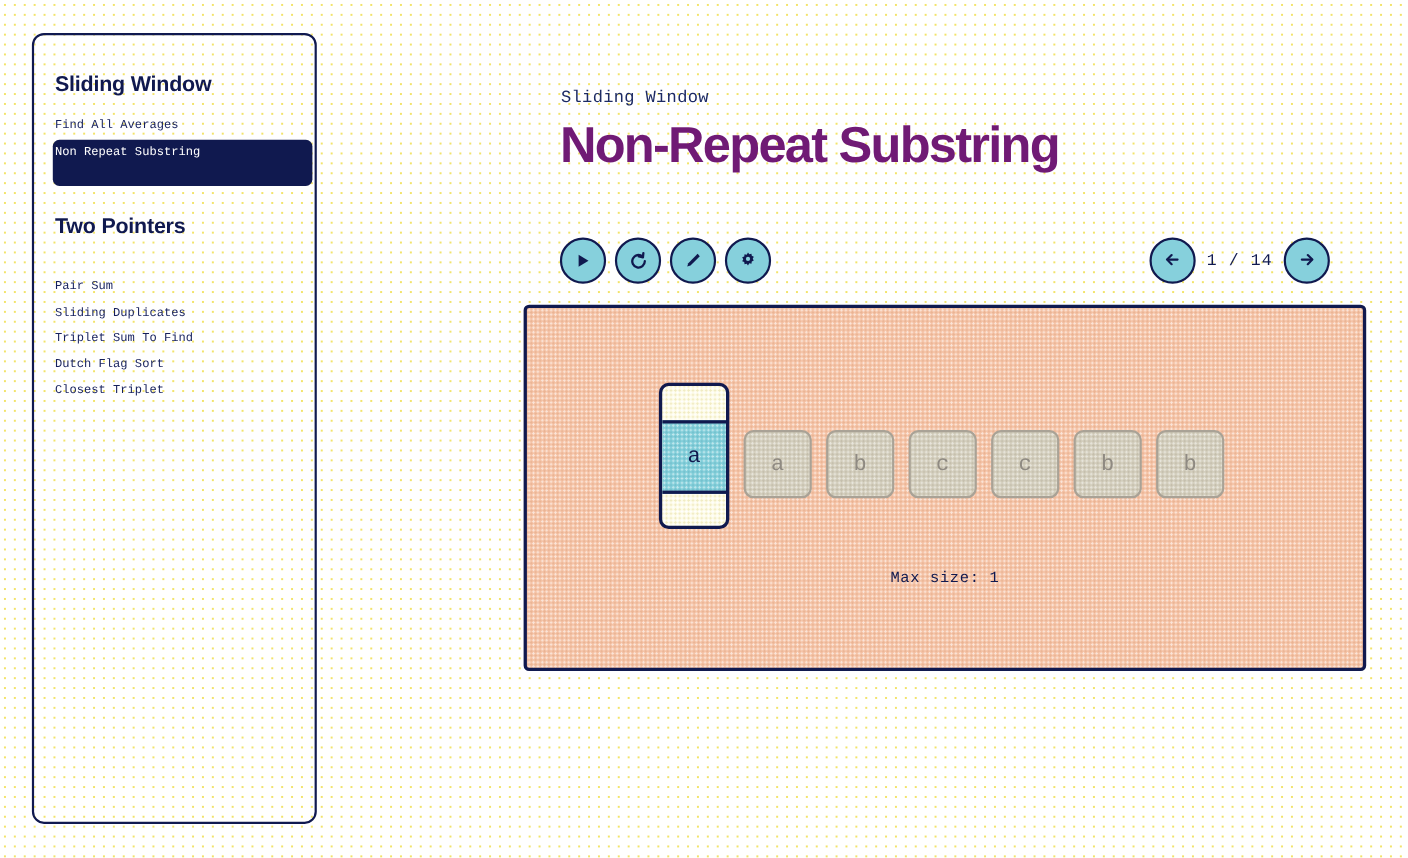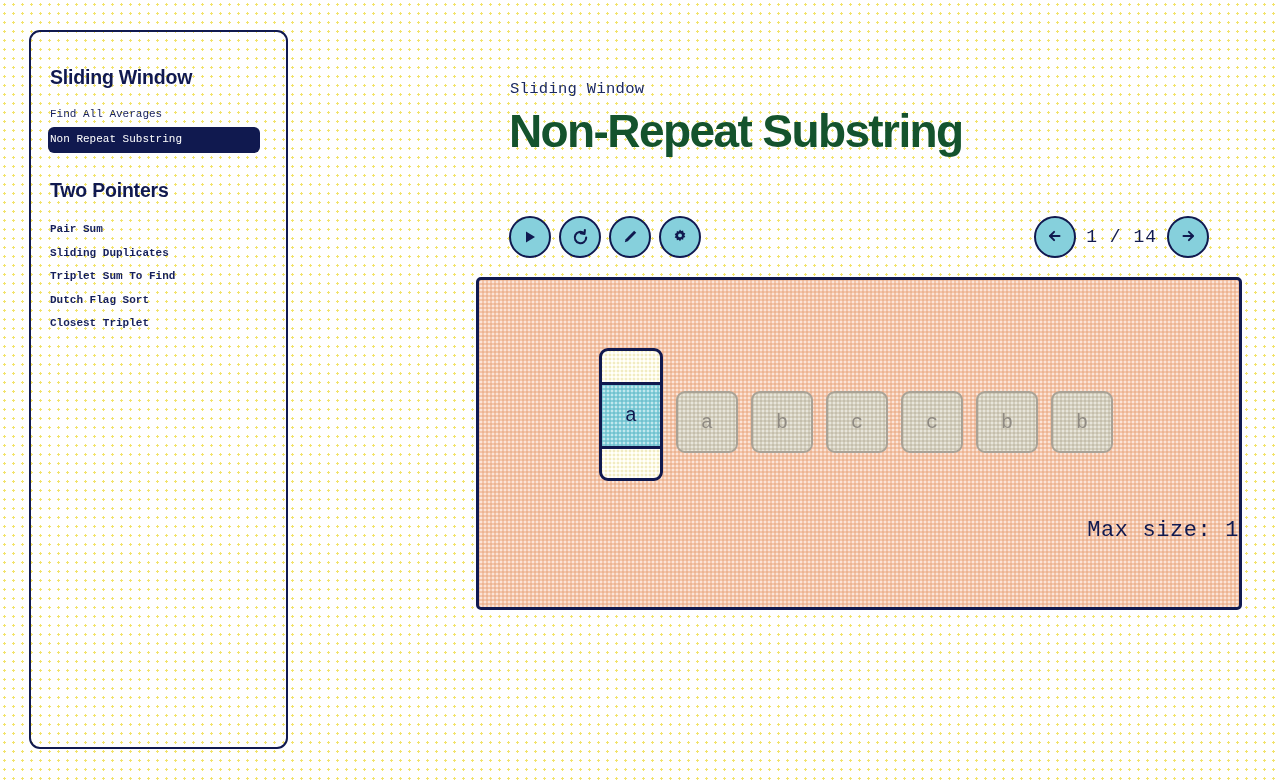"Non Repeat Substring" .side-item.selected { padding: 1px 6px 2px 1px -> 1px 6px 18px 1px; width: 212px -> 236px }
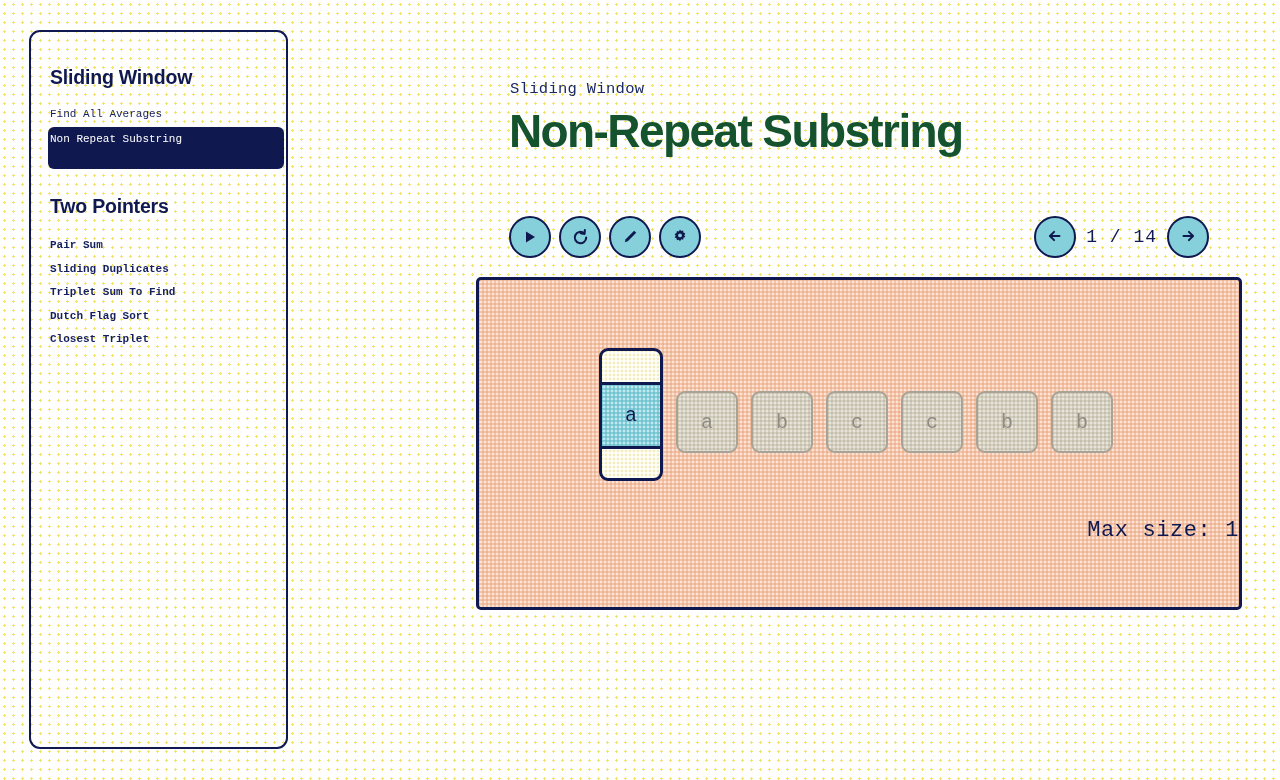"Non-Repeat Substring" #page-title { color: #14532d -> #701a75 }
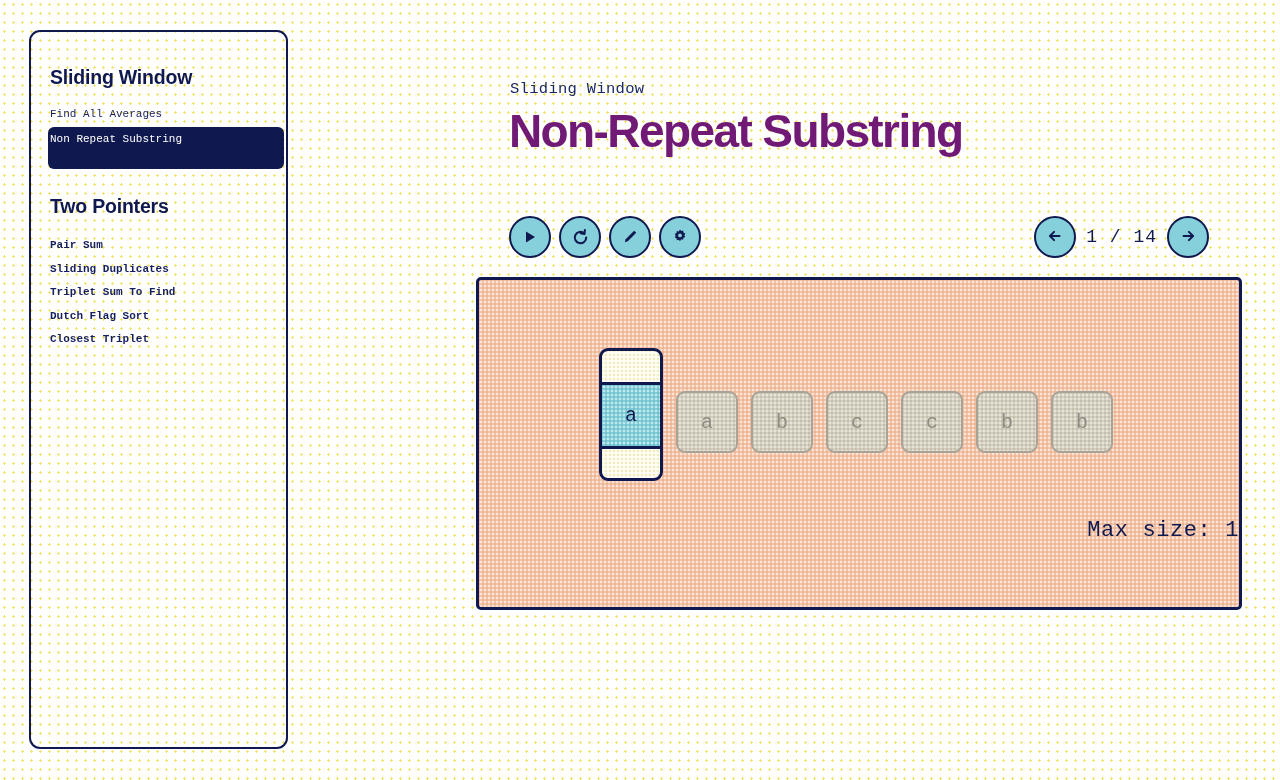"Two Pointers" .side-heading.second { margin-bottom: 16px -> 32px }
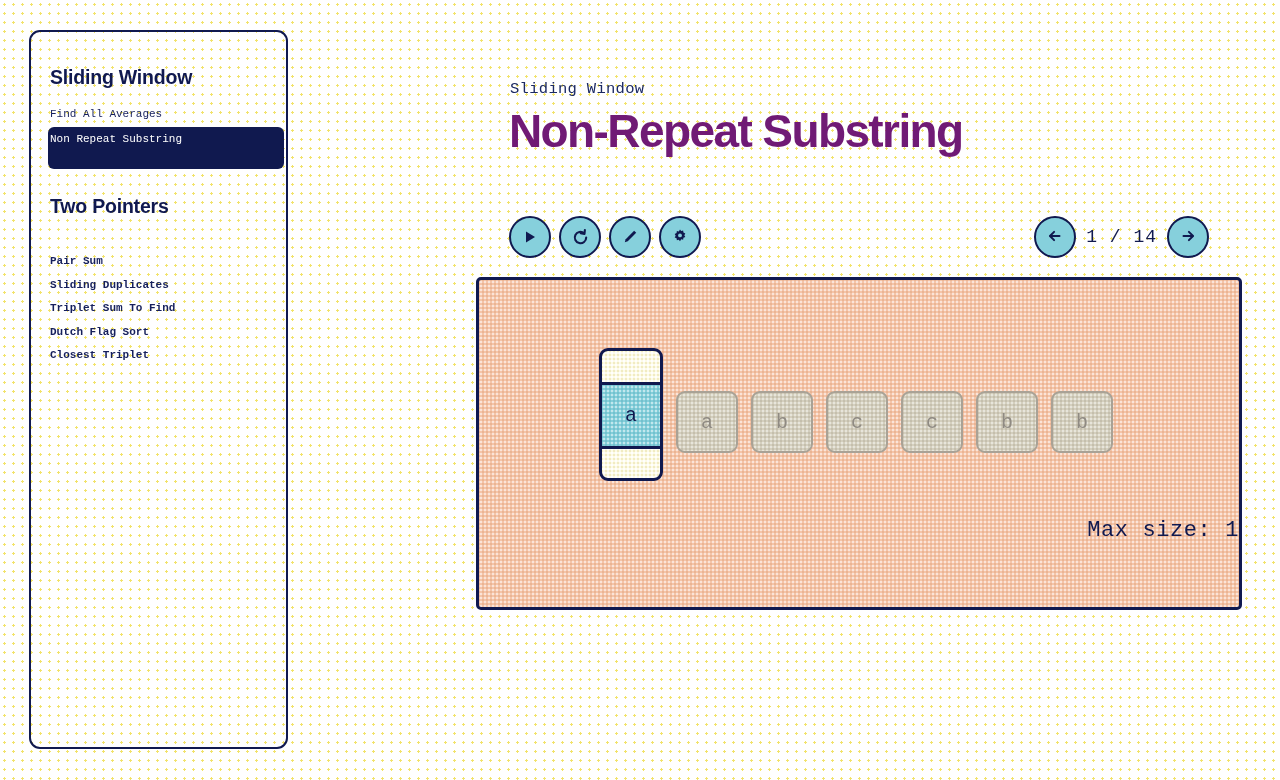"1 / 14" #pager-label { font-size: 18px -> 15px }
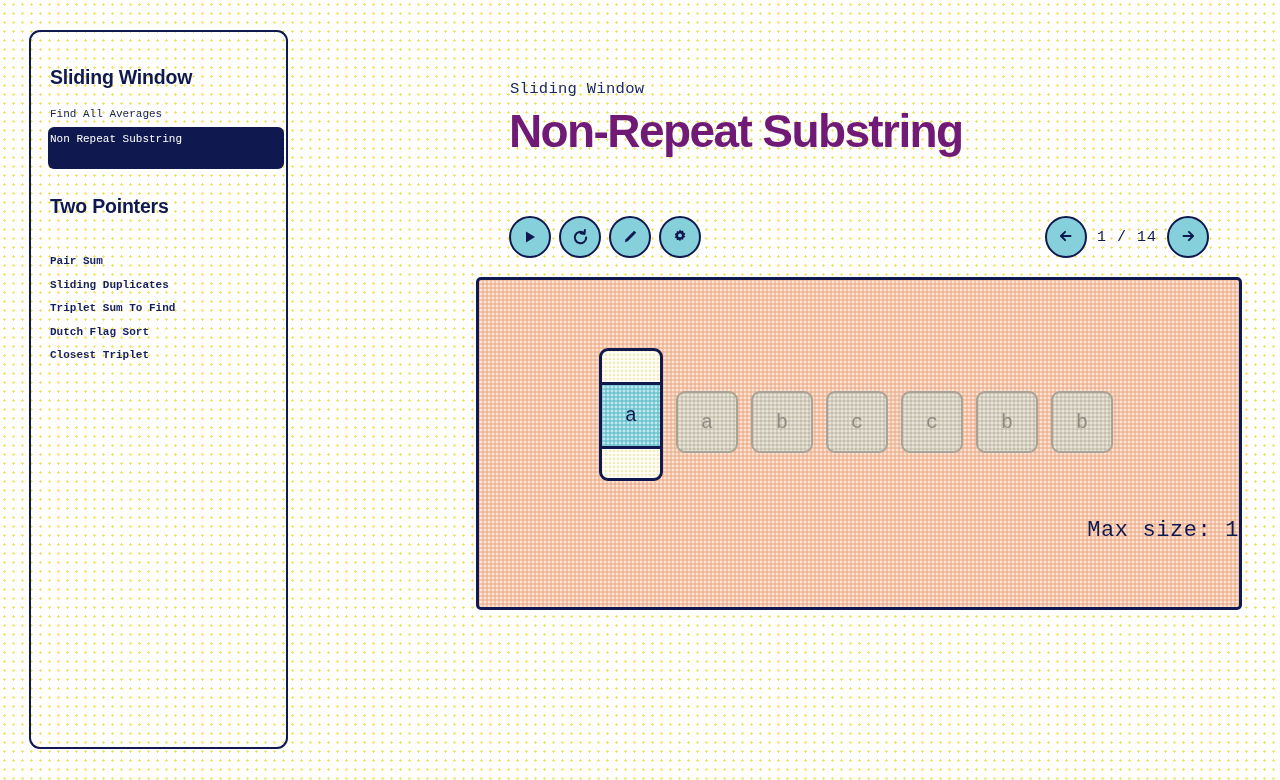"Pair Sum" .side-group-2 .side-item { font-weight: bold -> none }
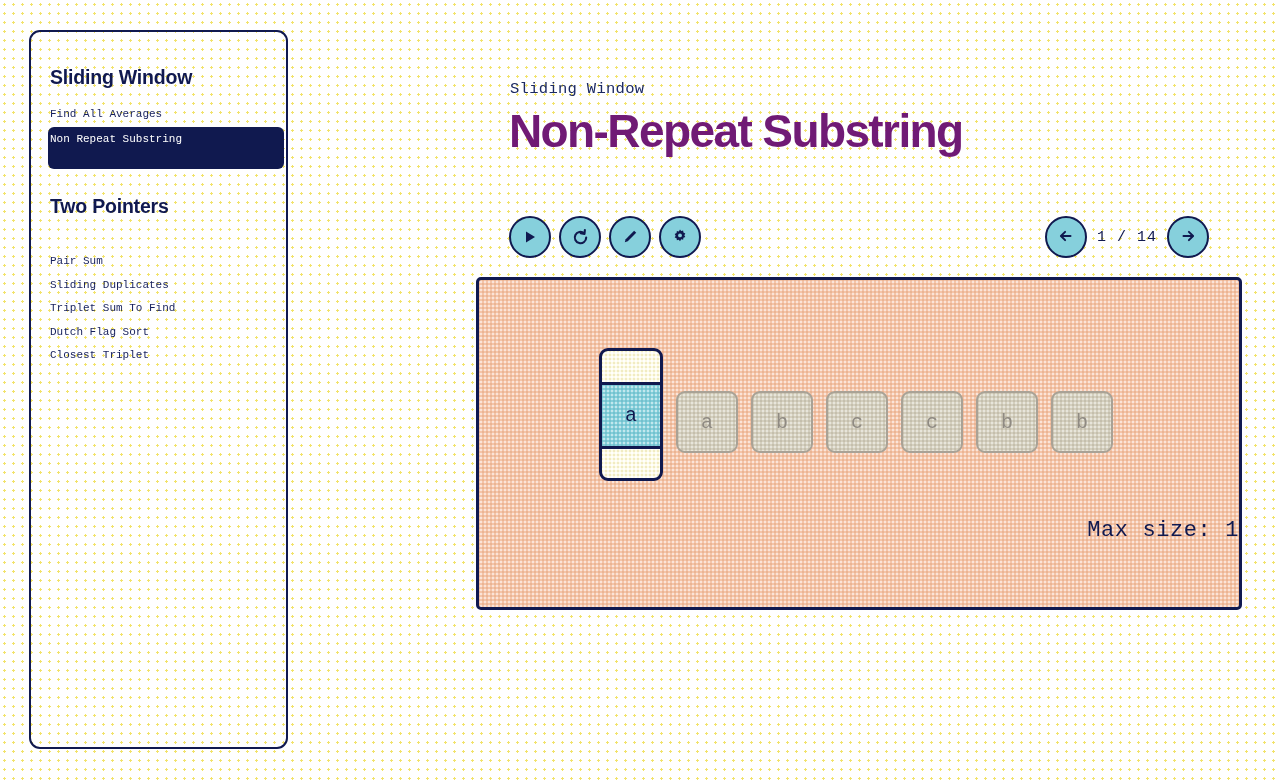"Max size: 1" #status-text { font-size: 22px -> 14px; text-align: right -> center }
